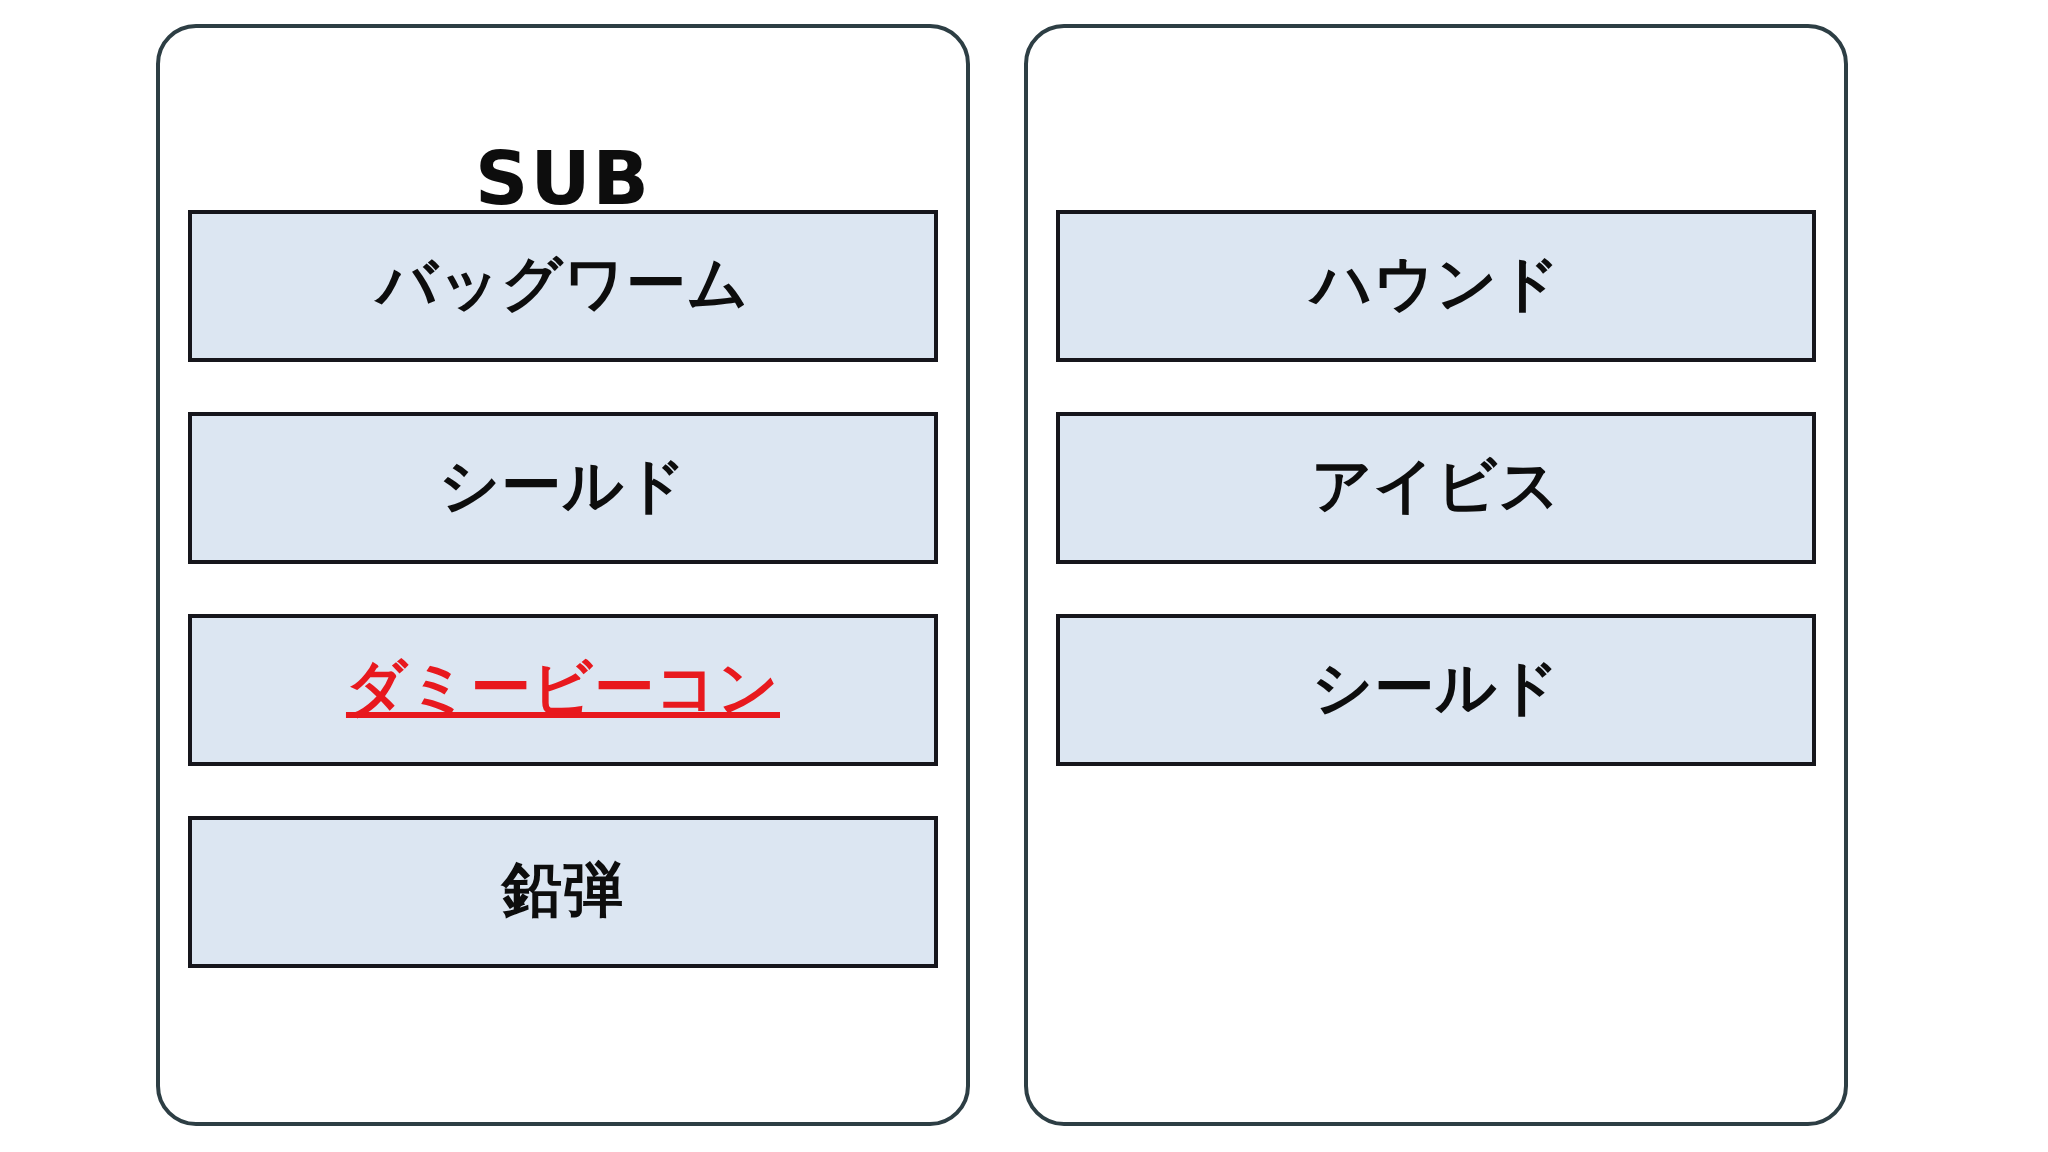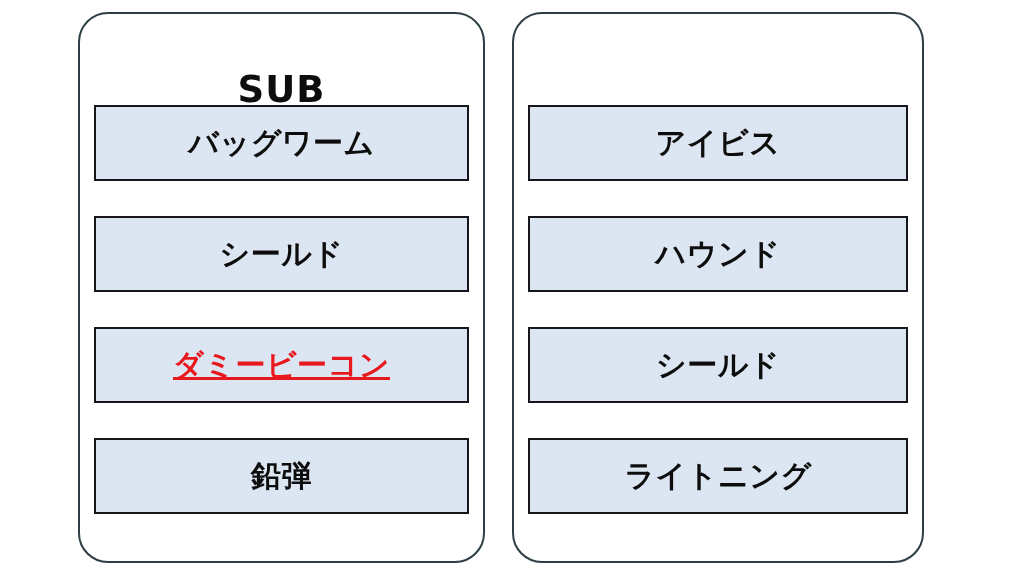"SUB" .card { border-radius: 30px -> 20px }
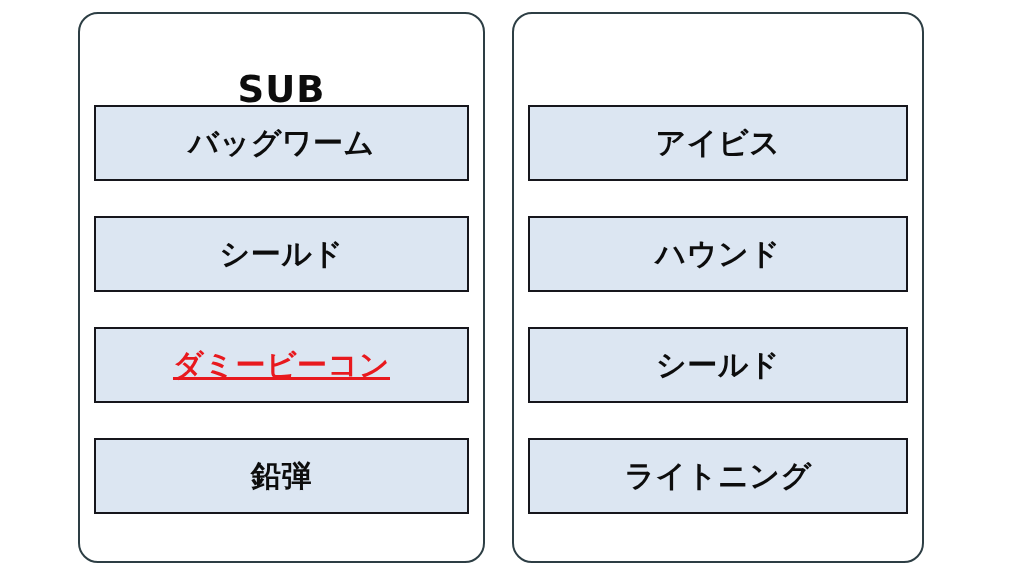"バッグワーム" .item { margin-bottom: 35px -> 25px }
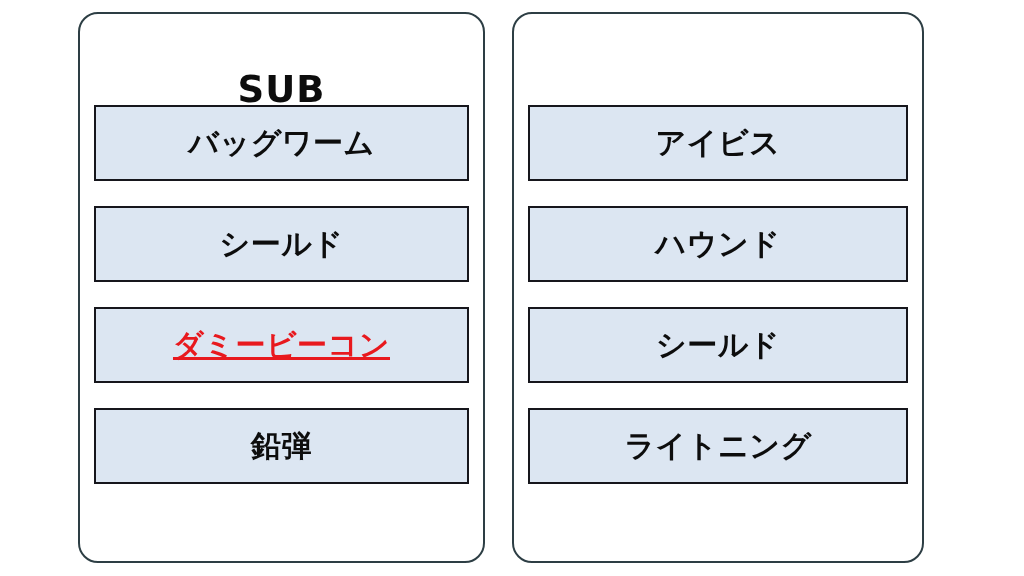"アイビス" div.item { order: before "ハウンド" -> after "ハウンド" }
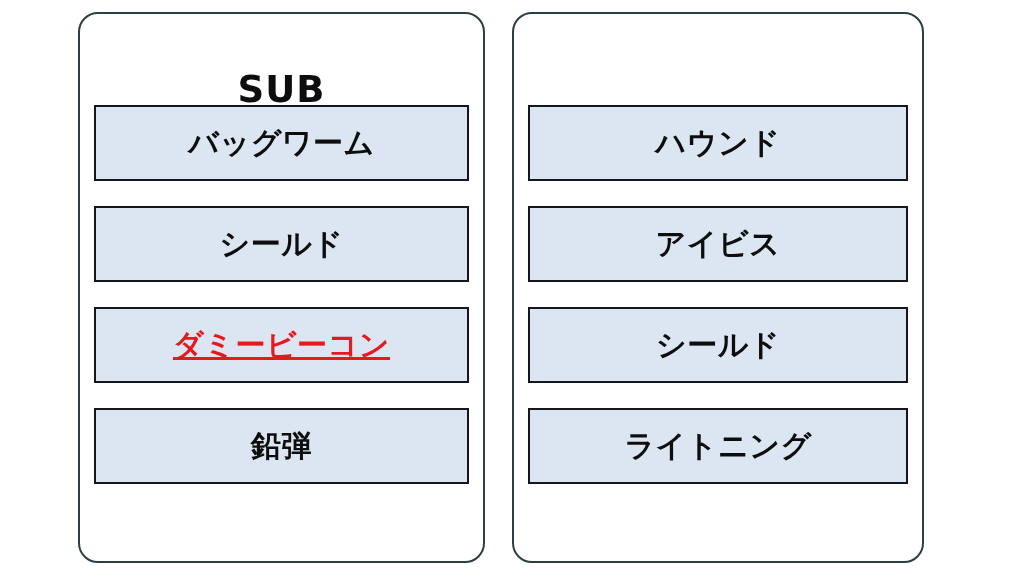"ライトニング" div.item { html: <div> <span>ライトニング</span> </div> -> none }
